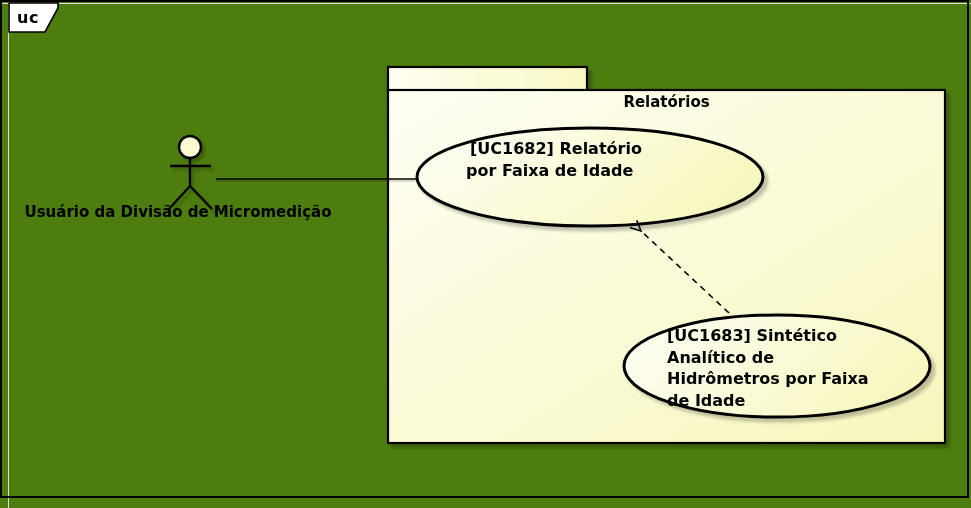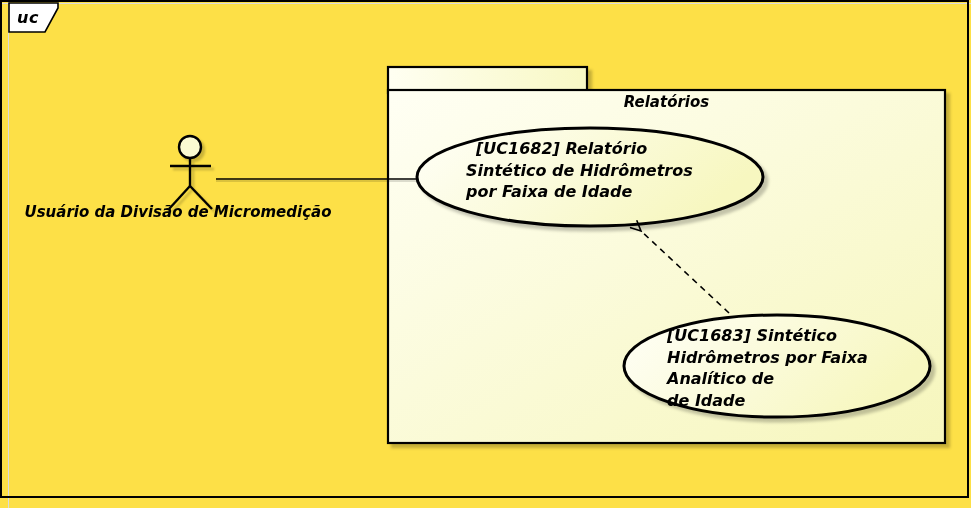"uc" .stage { background: #fde047 -> #4d7c0f; font-style: italic -> none }
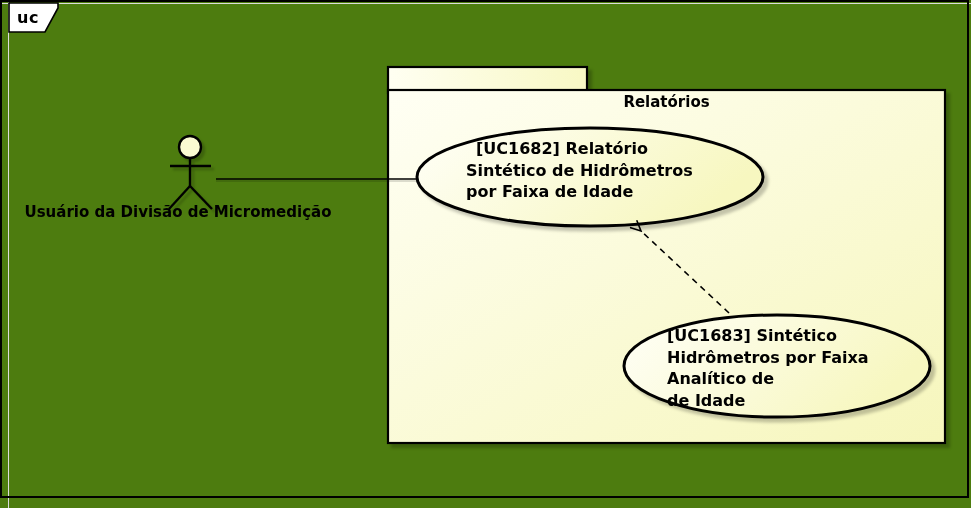"[UC1682] Relatório" .uc1-text .line:first-child { margin-left: 10px -> 4px }
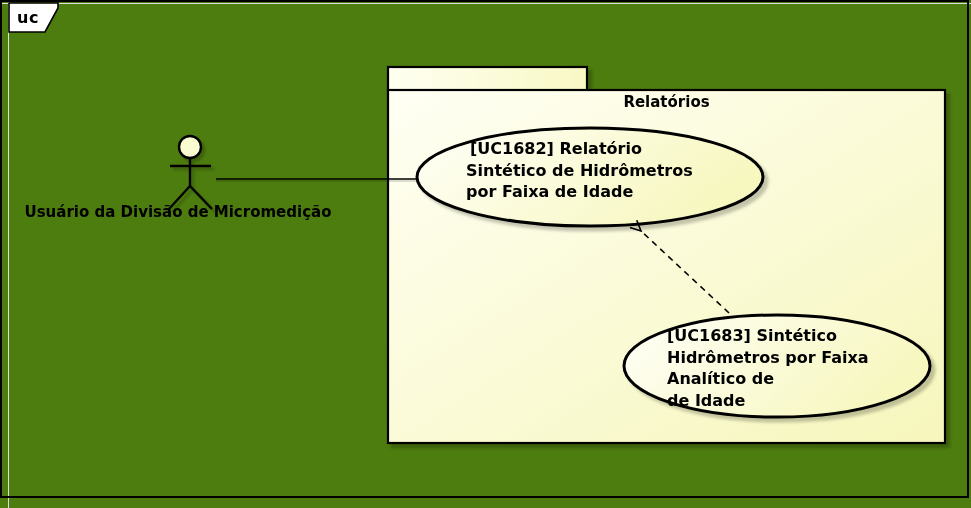"Sintético de Hidrômetros" div.line { html: <div>Sintético de Hidrômetros</div> -> none }
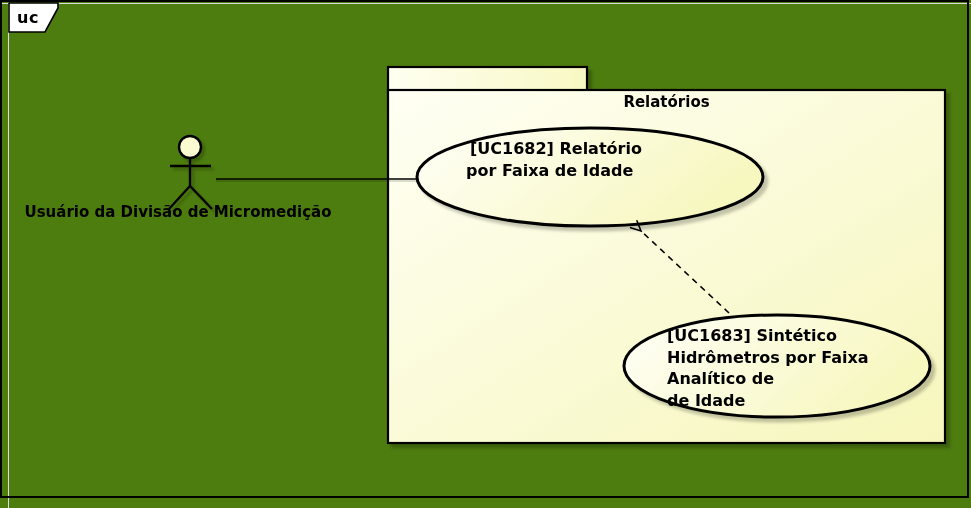"Hidrômetros por Faixa" div.line { order: before "Analítico de" -> after "Analítico de" }
